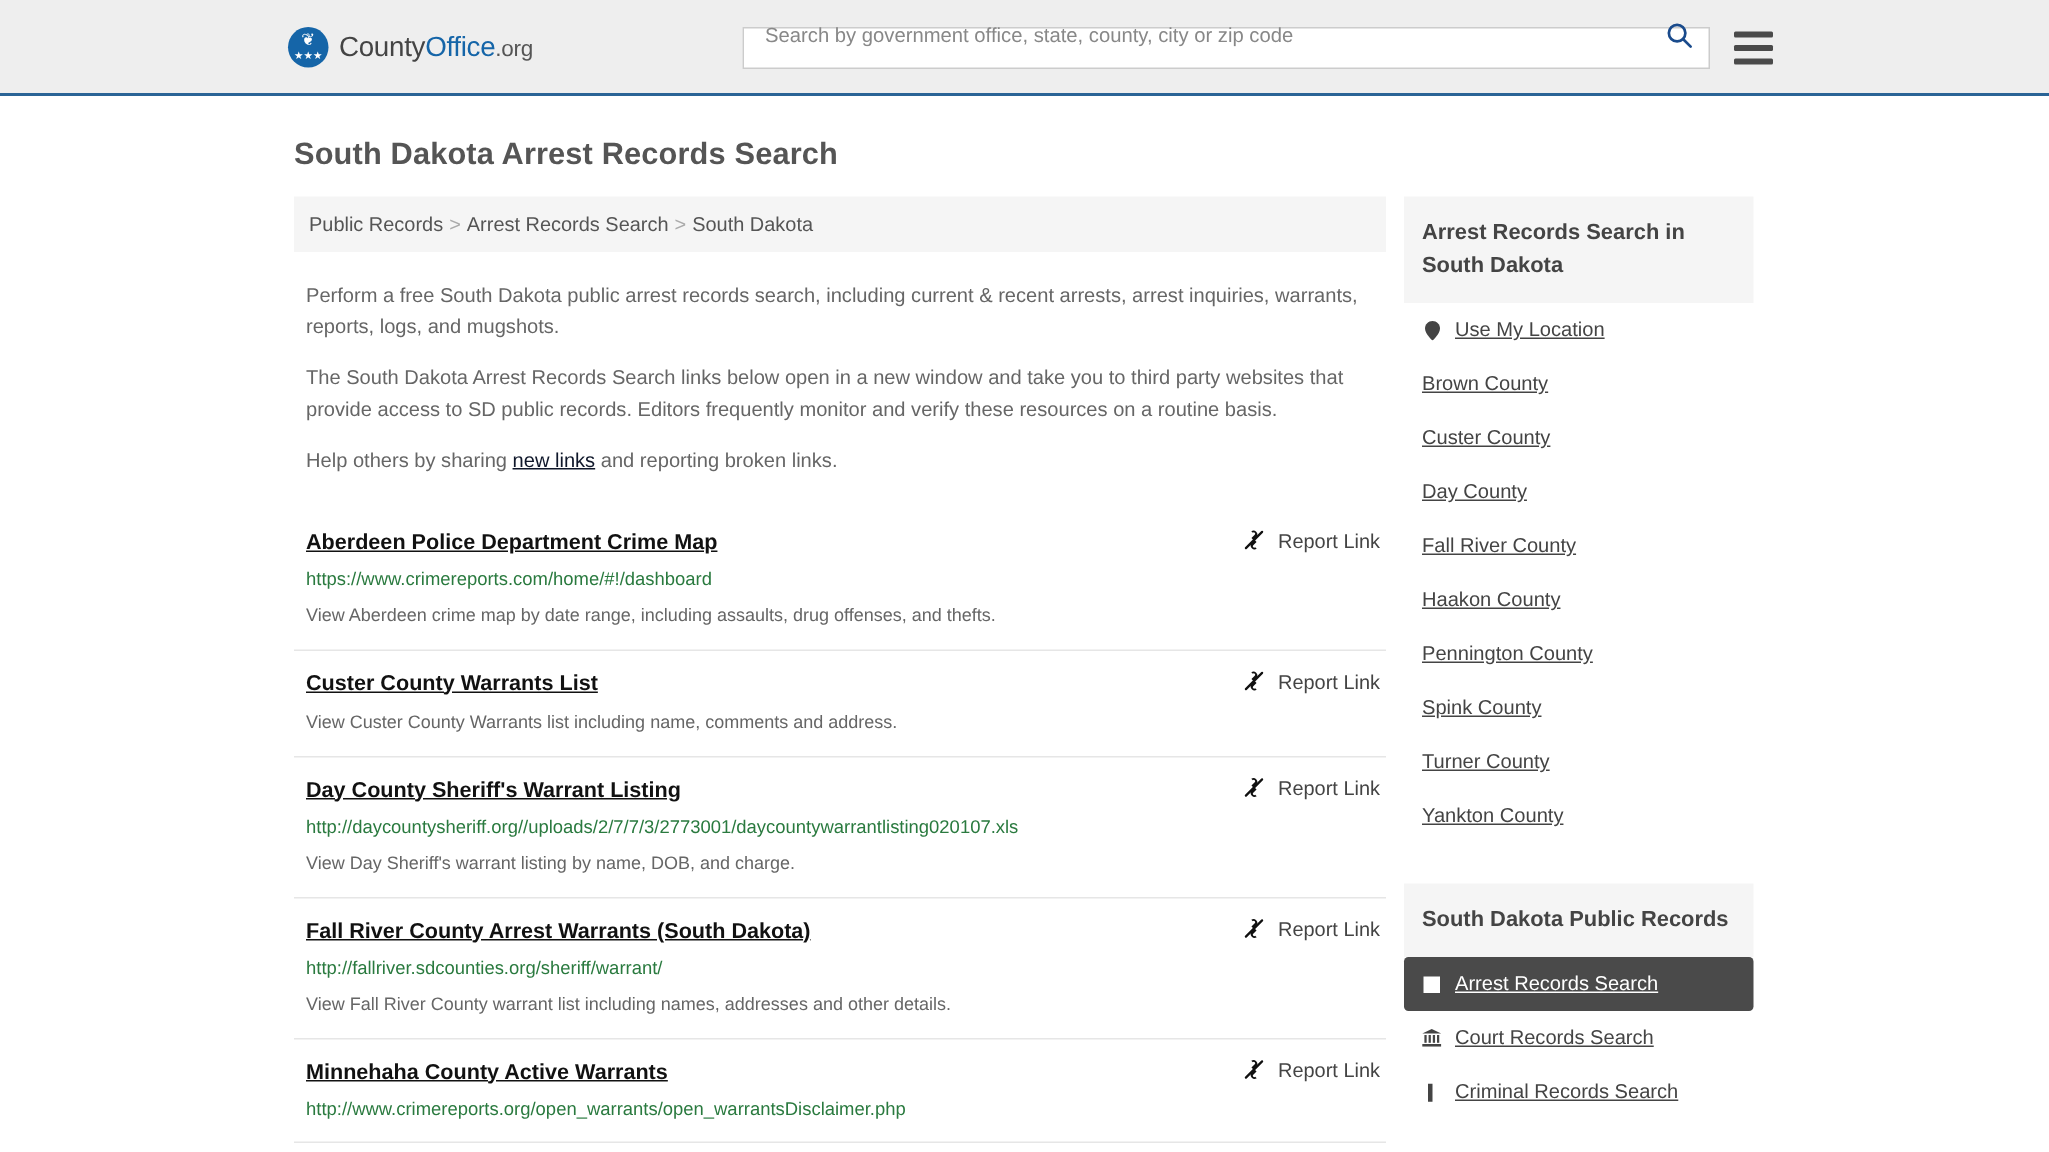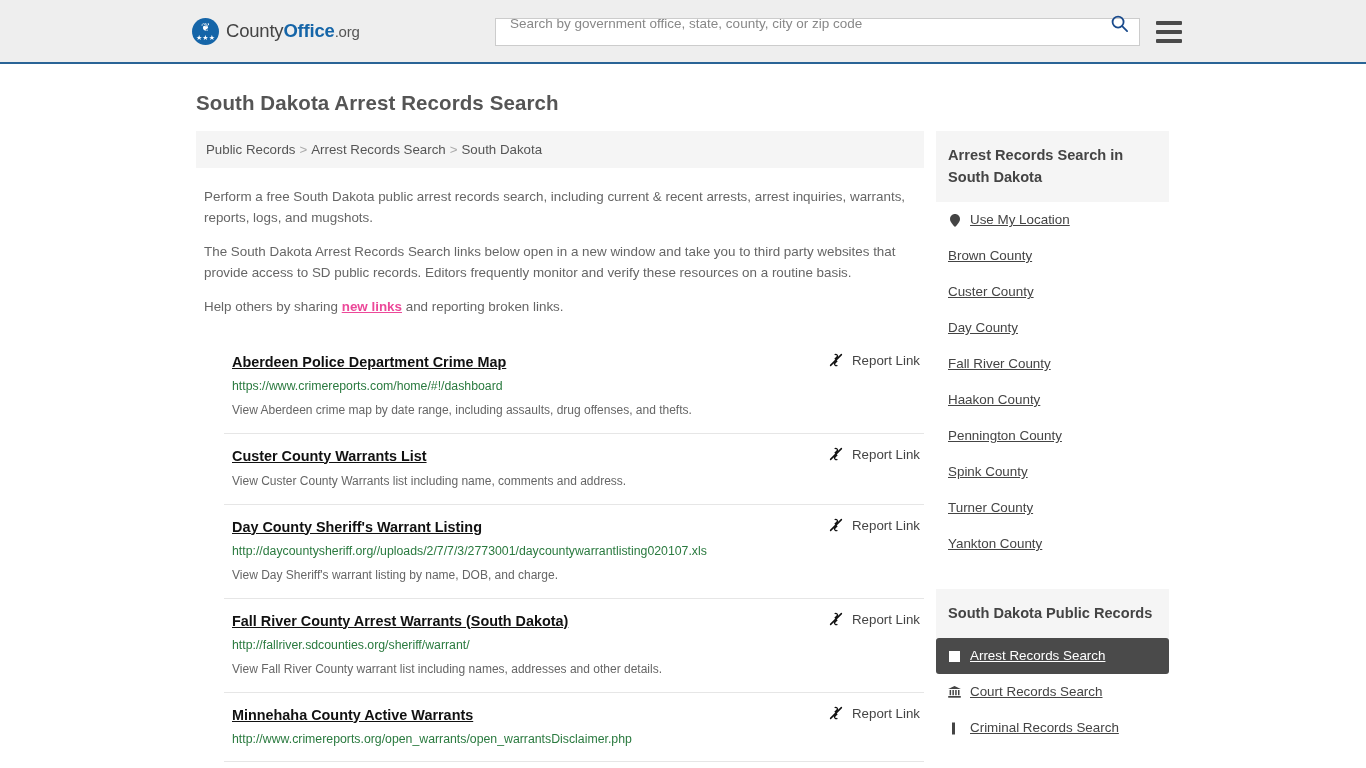"Office" .logo-text .bold-blue { font-weight: bold -> normal }
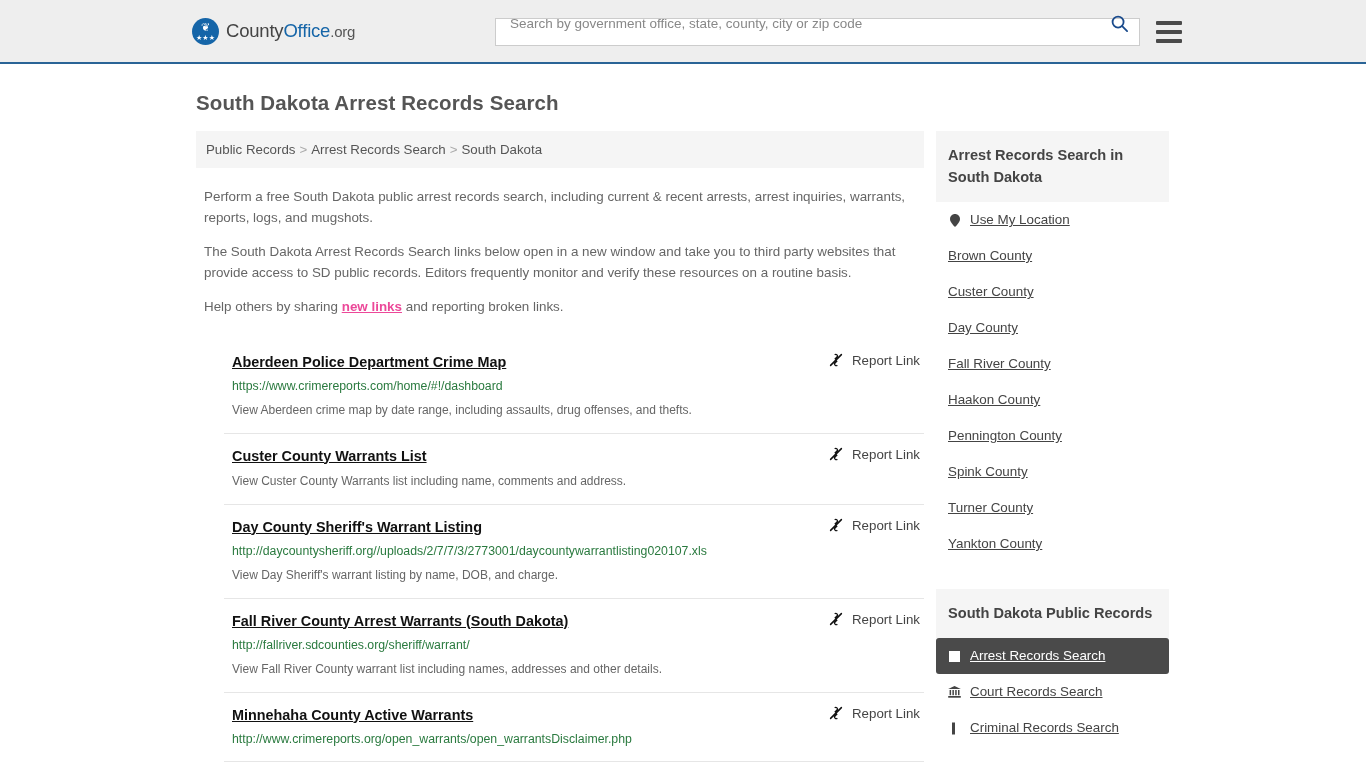"new links" .intro a { color: #ec4899 -> #0f172a; font-weight: bold -> normal }
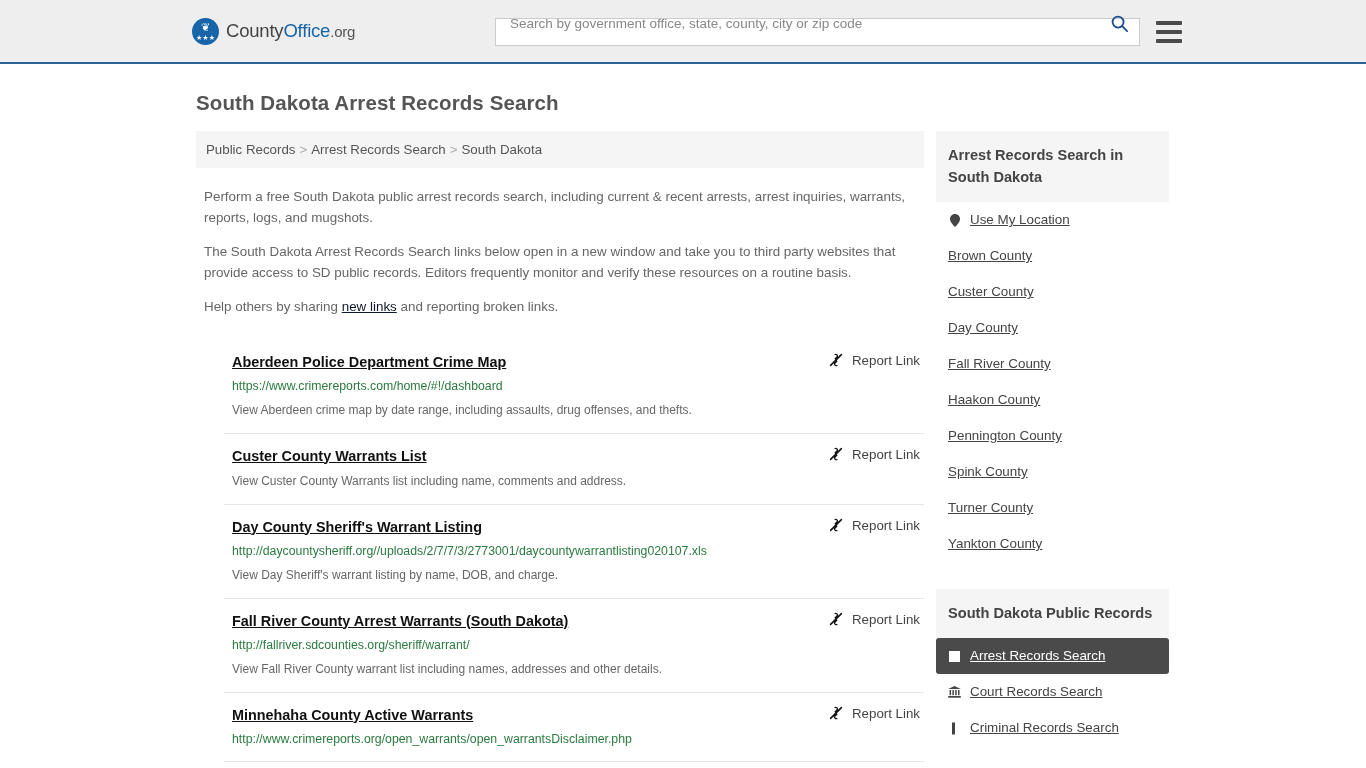"Aberdeen Police Department Crime Map" .result-item { margin-left: 28px -> none }
